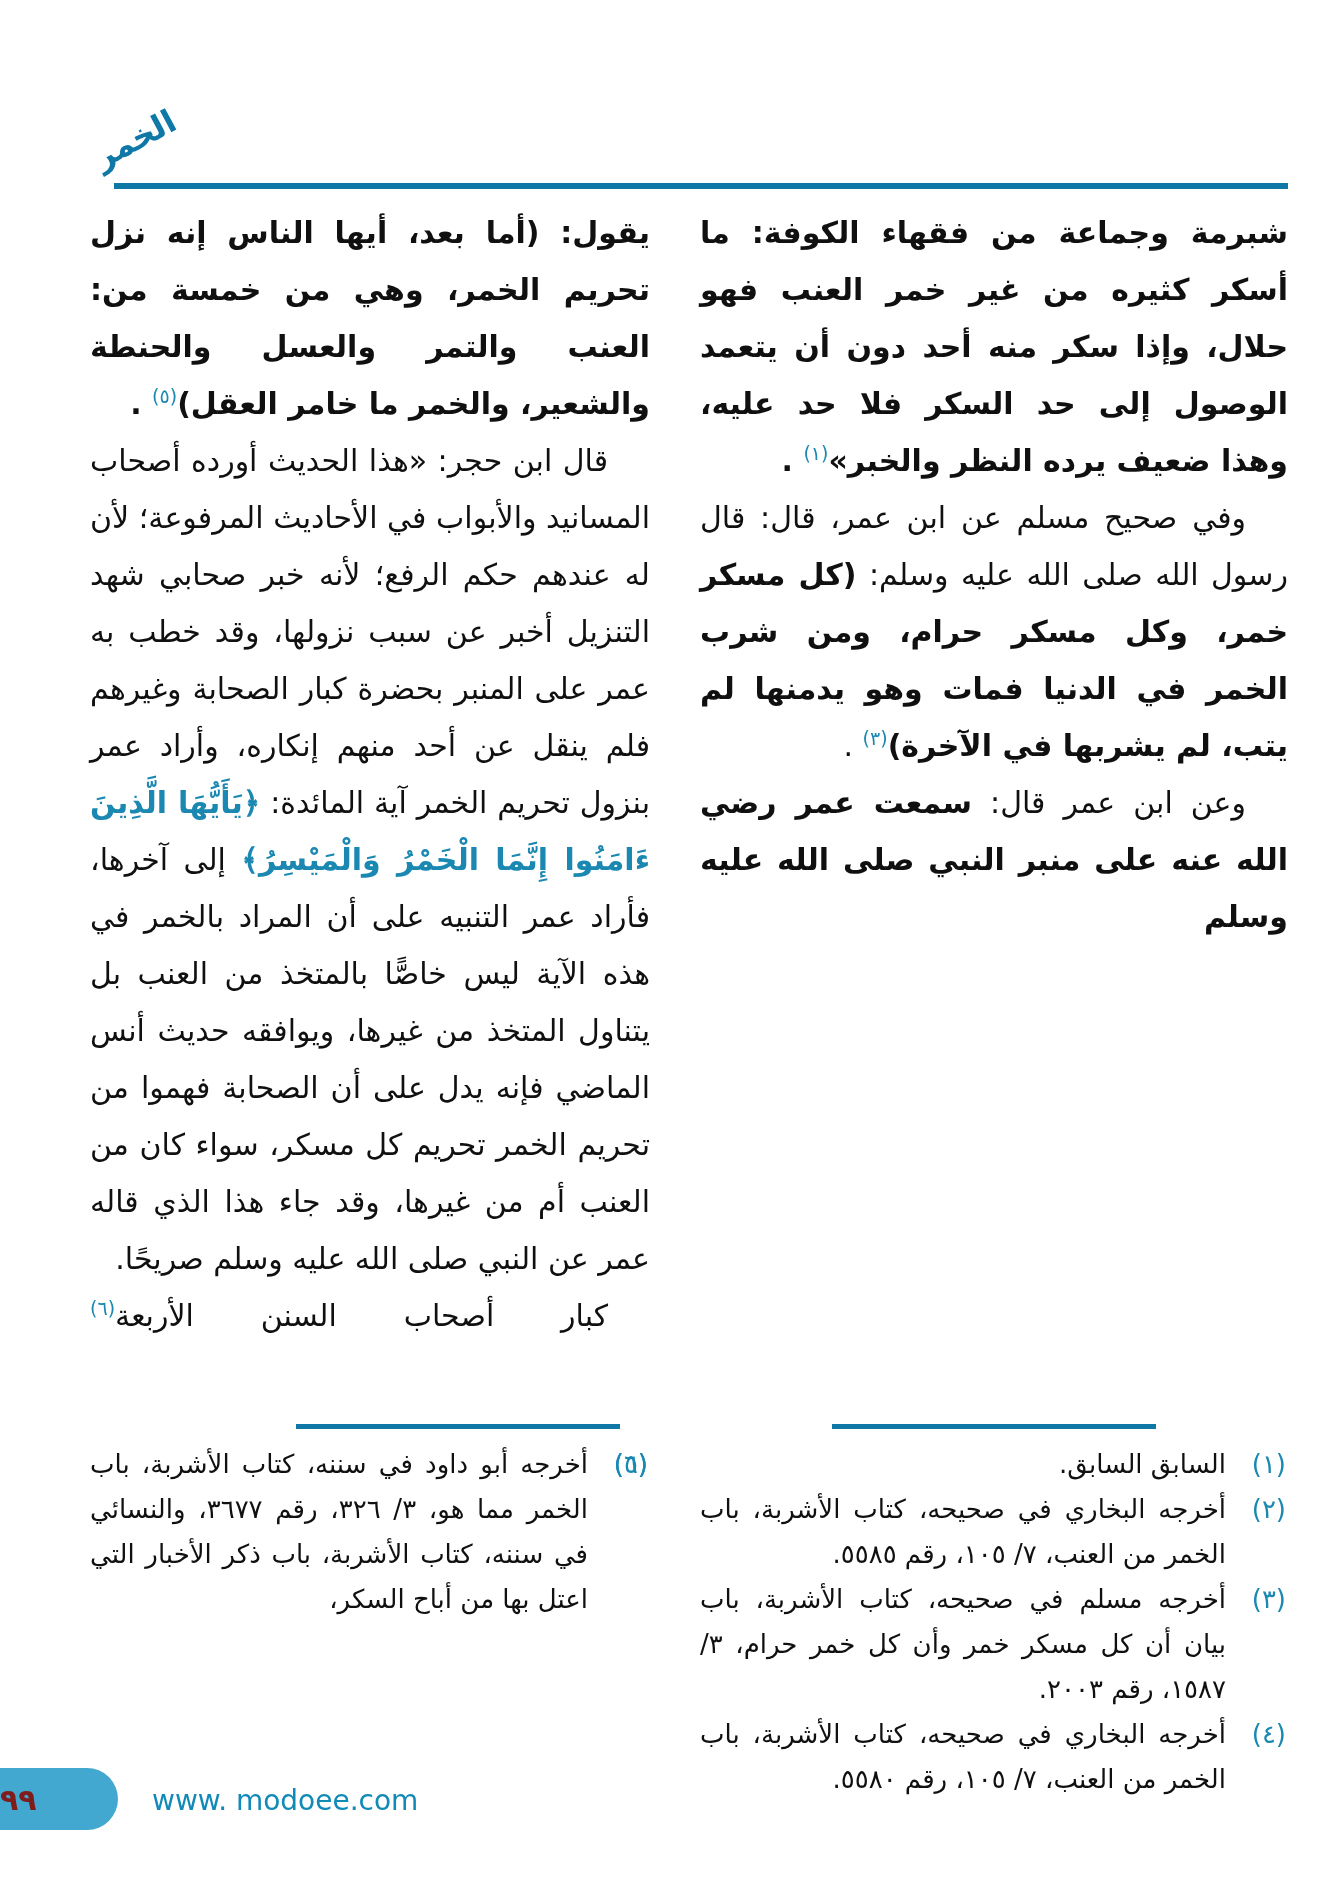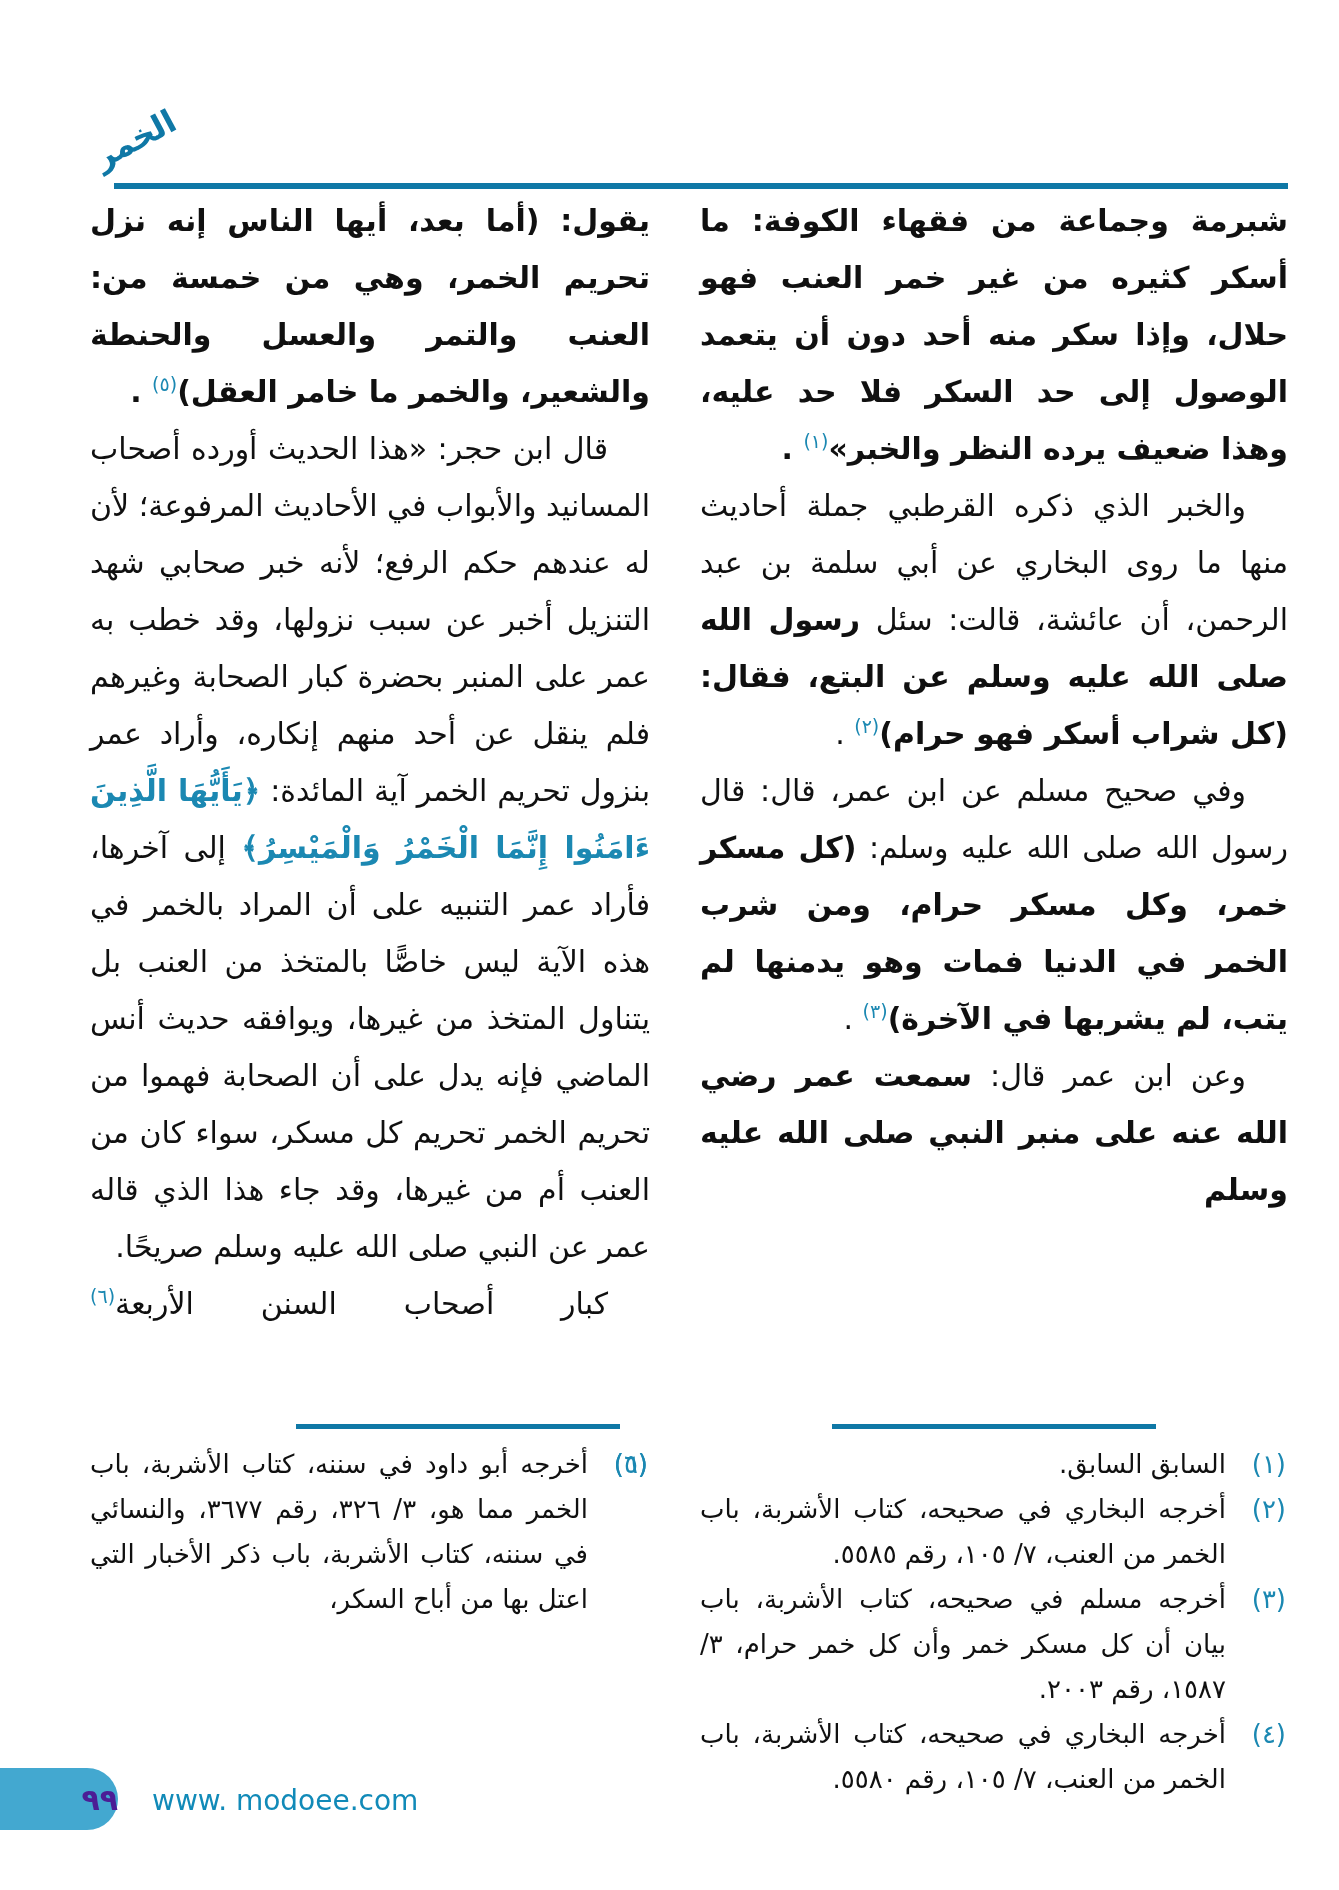"يقول: (أما بعد، أيها الناس" .col { top: 192px -> 204px }
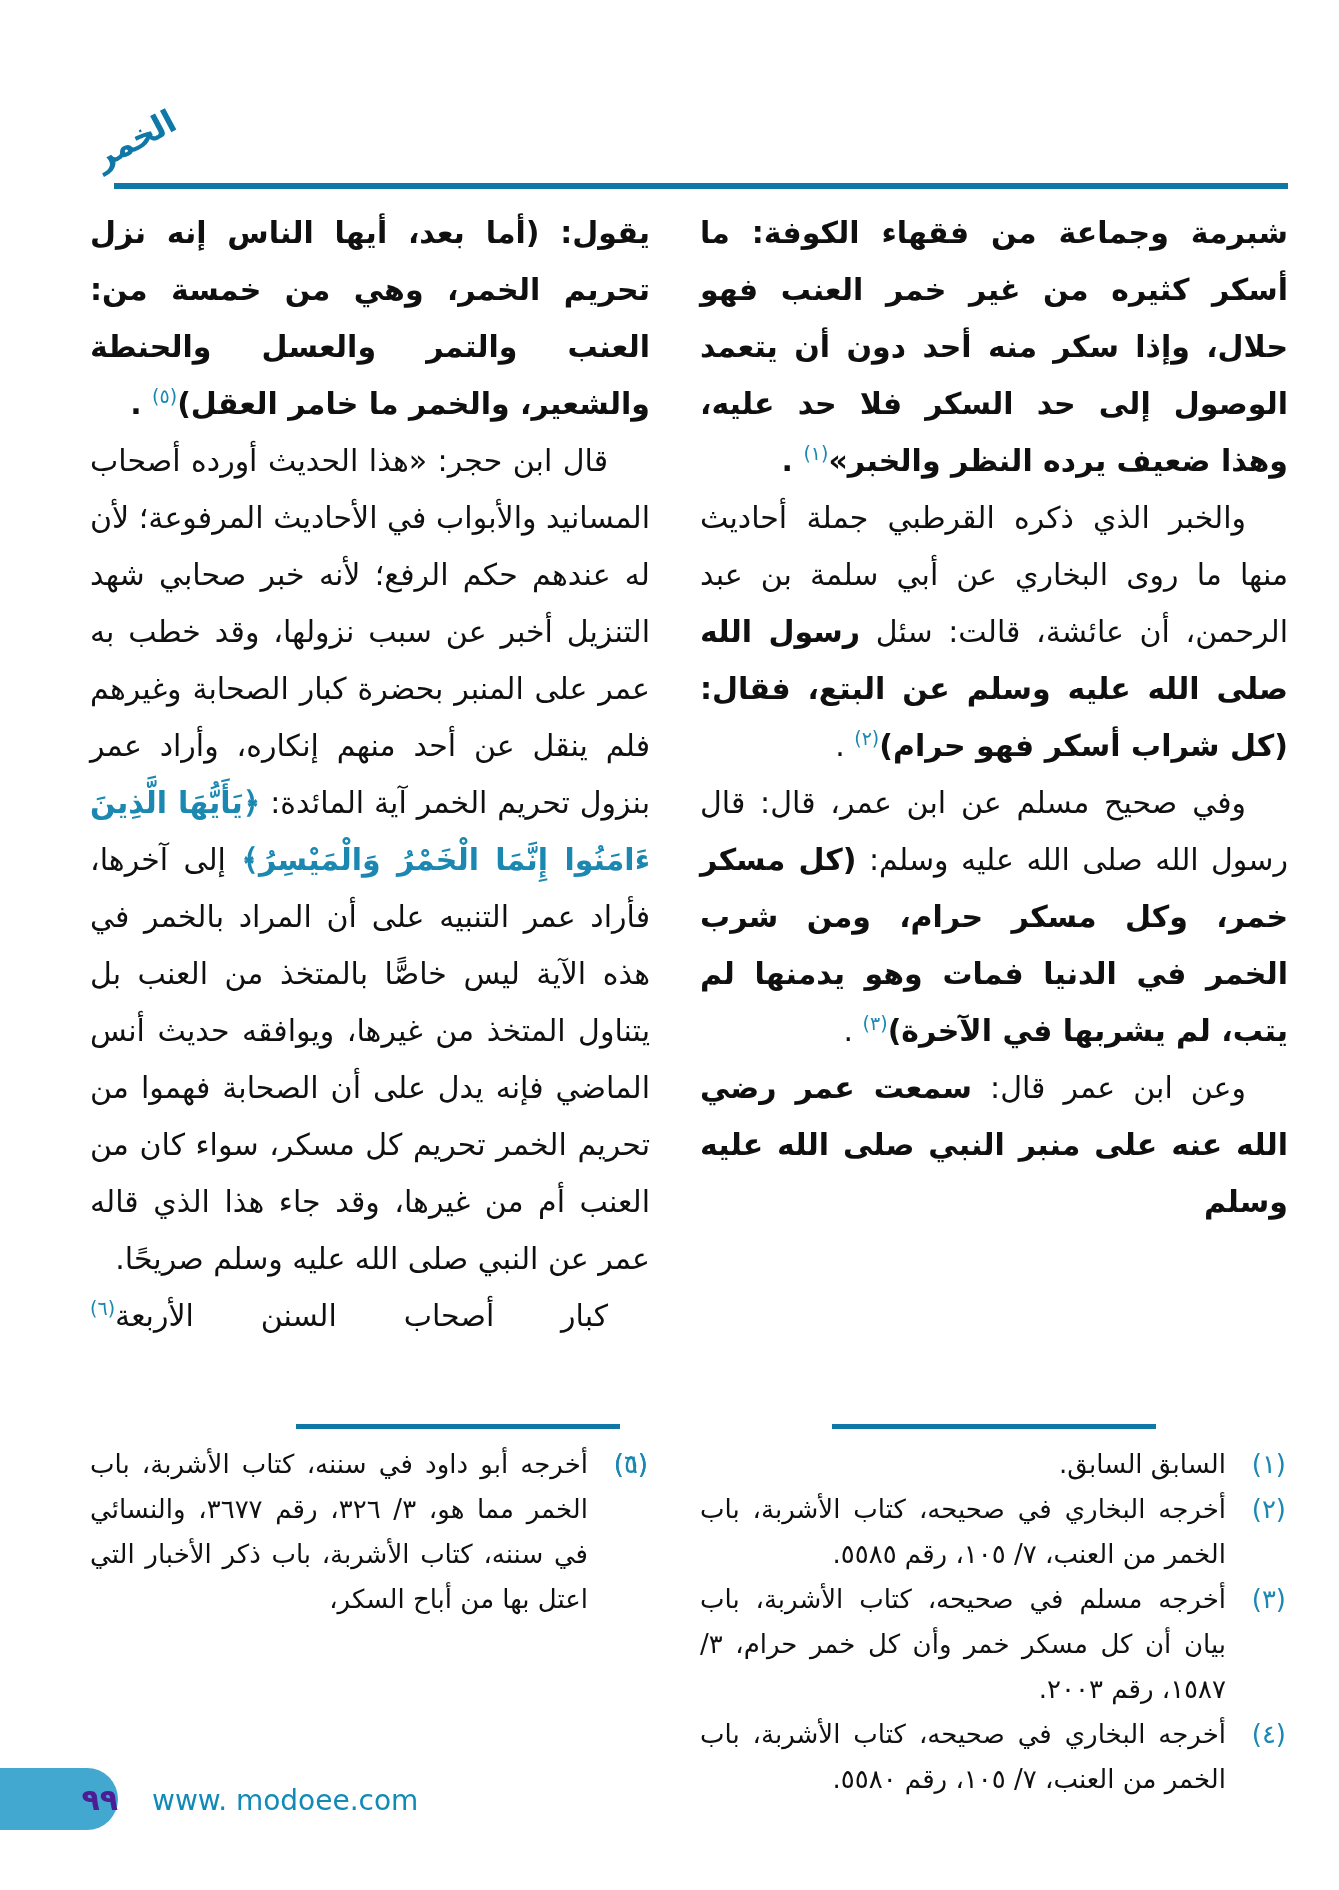"والخبر الذي ذكره القرطبي جملة" p.para { html: <p><span>والخبر الذي ذكره القرطبي جملة أحاديث منها ما روى البخاري عن أبي سلمة بن عبد الرحمن، أن عائشة، قالت: سئل </span><span>رسول الله صلى الله عليه وسلم عن البتع، فقال: (كل شراب أسكر فهو حرام)</span><span>(٢)</span><span> .</span></p> -> none }
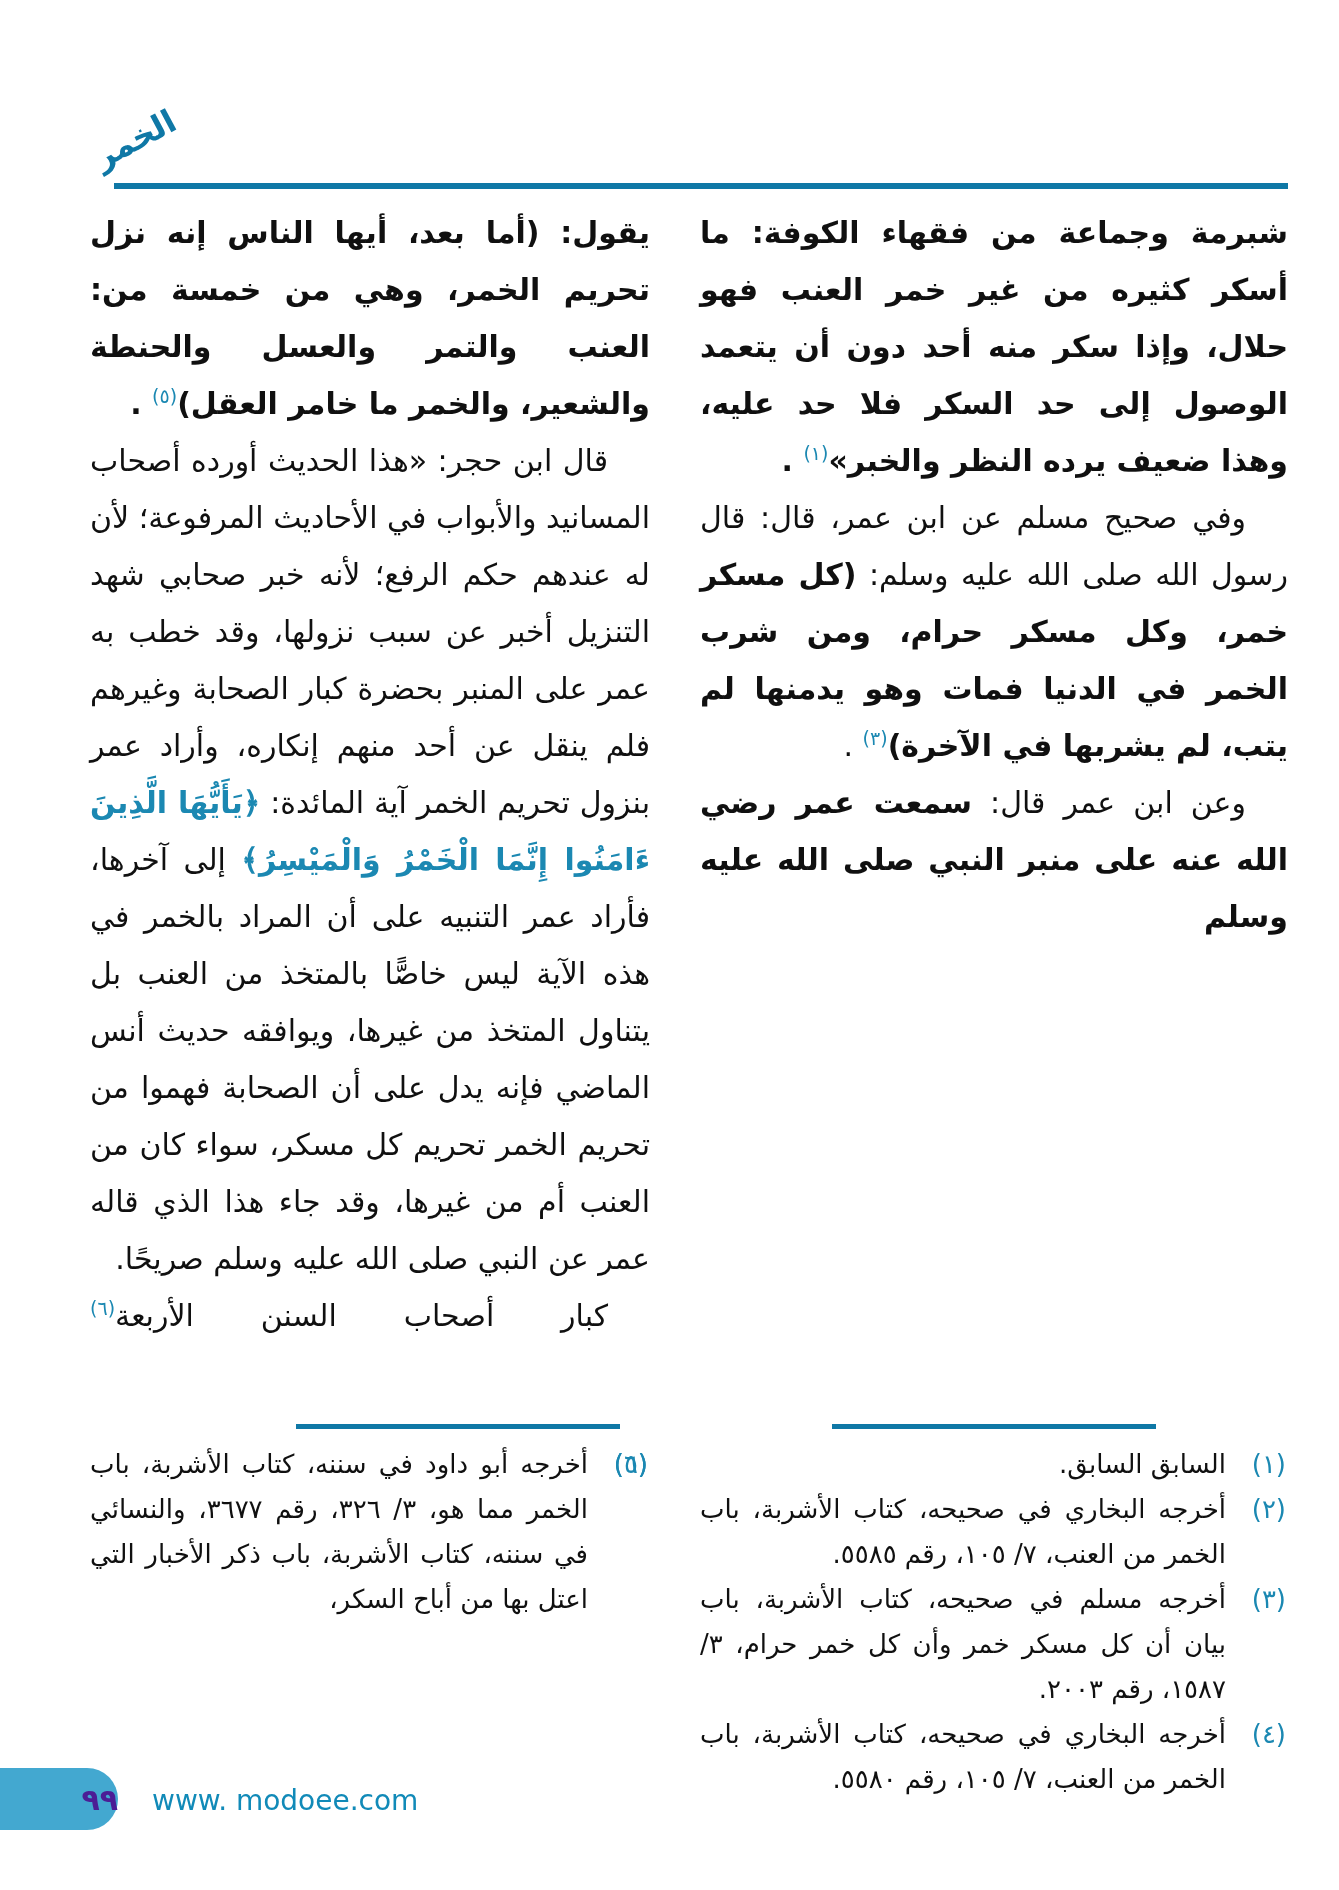"٩٩" .page-pill { color: #4c1d95 -> #7f1d1d; justify-content: flex-start -> flex-end }
